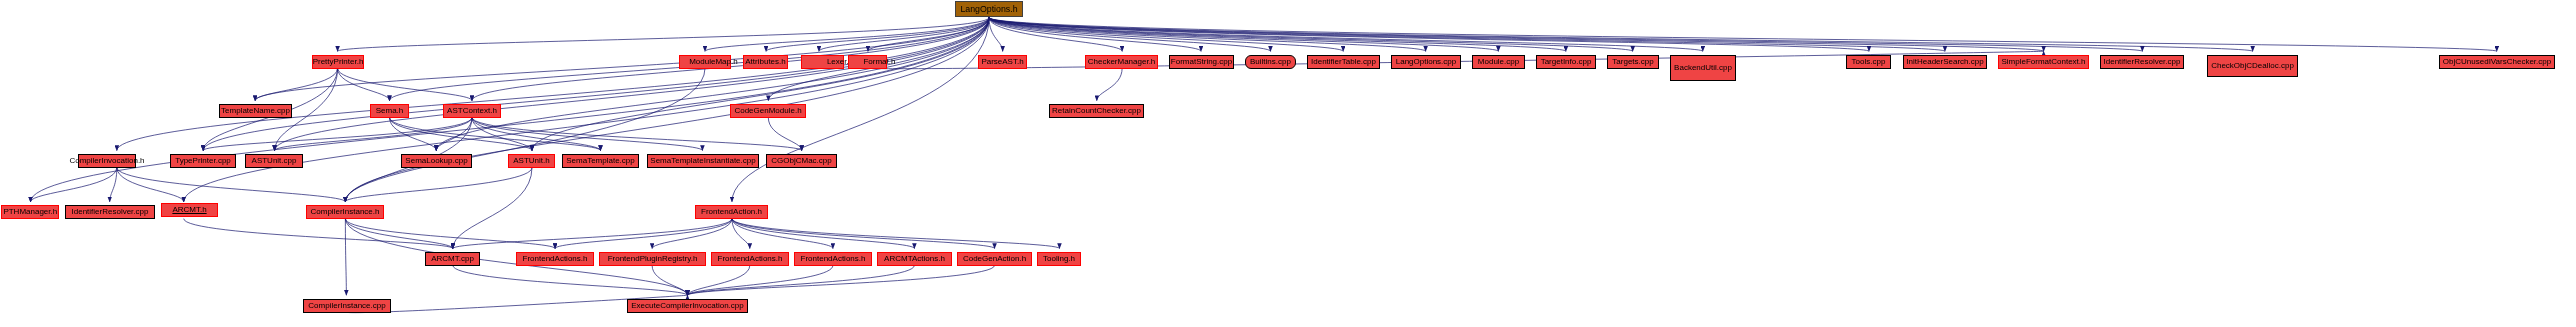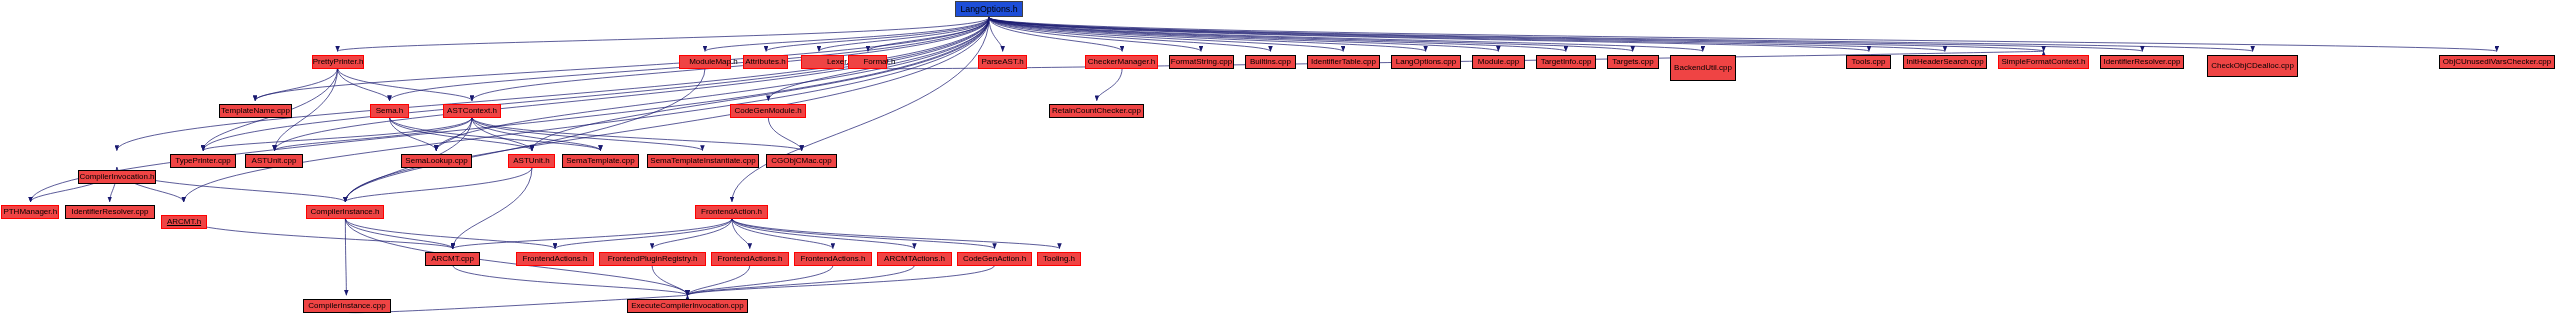"LangOptions.h" .node.root { background: #1d4ed8 -> #a16207 }
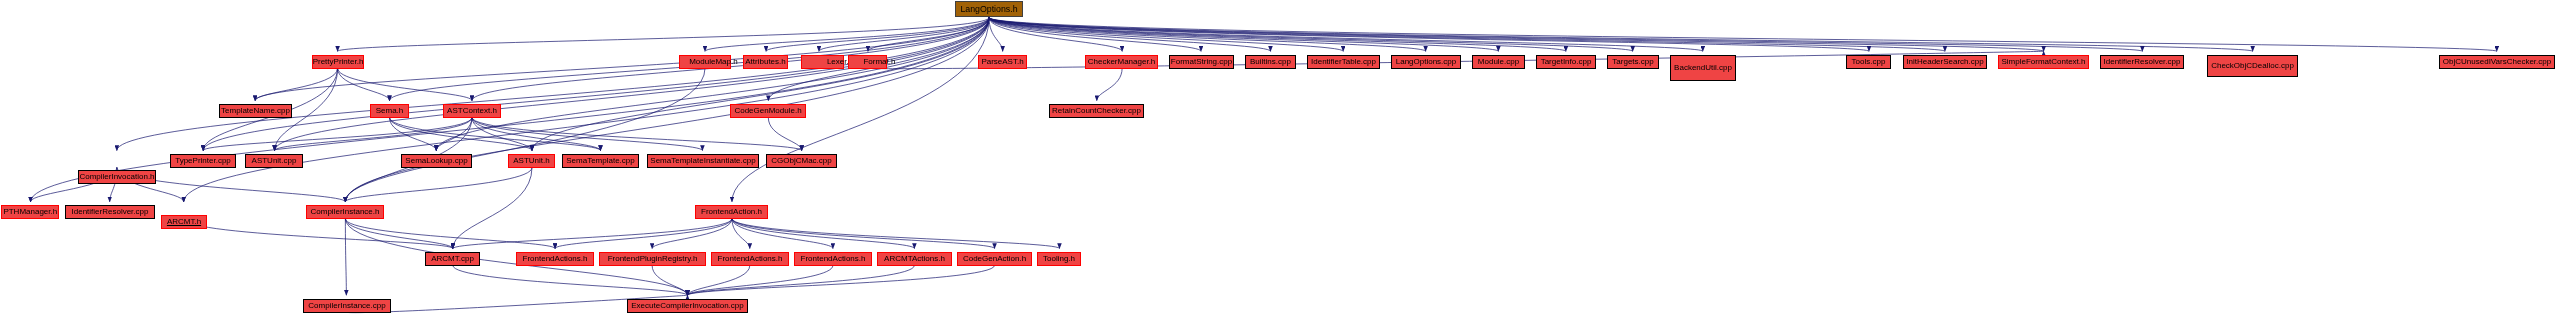"Builtins.cpp" div.node { border-radius: none -> 6px }
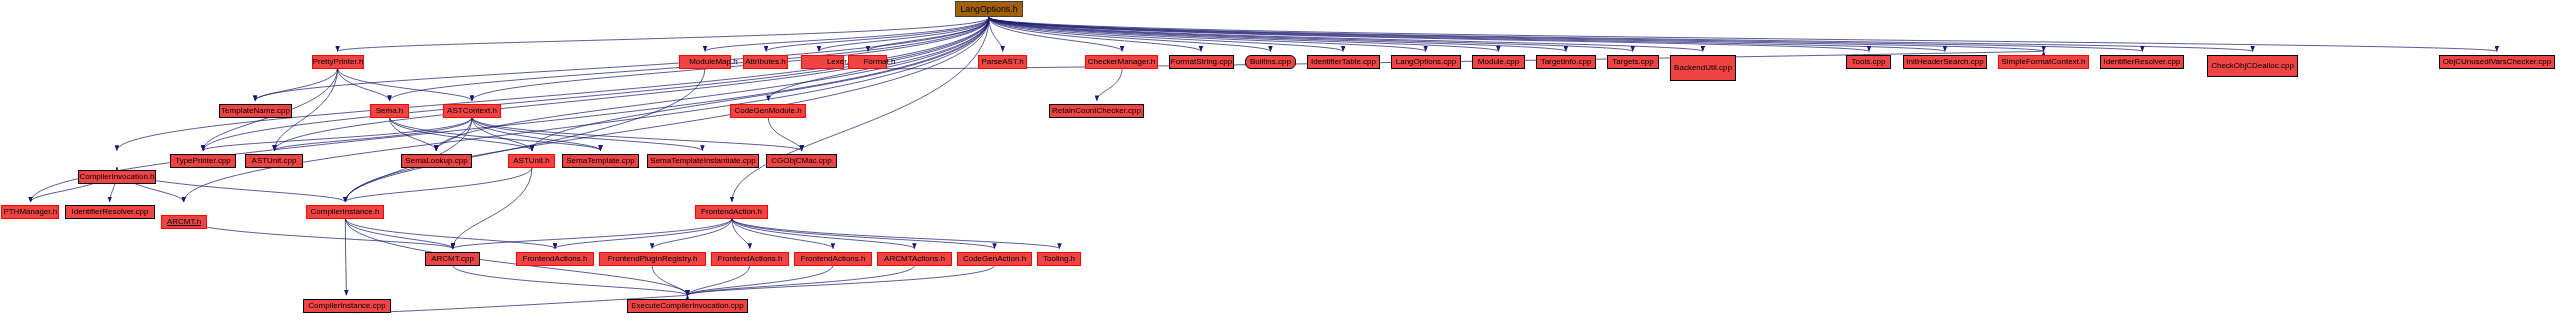"CompilerInvocation.h" div.node { margin-top: 16px -> none; width: 78px -> 58px }
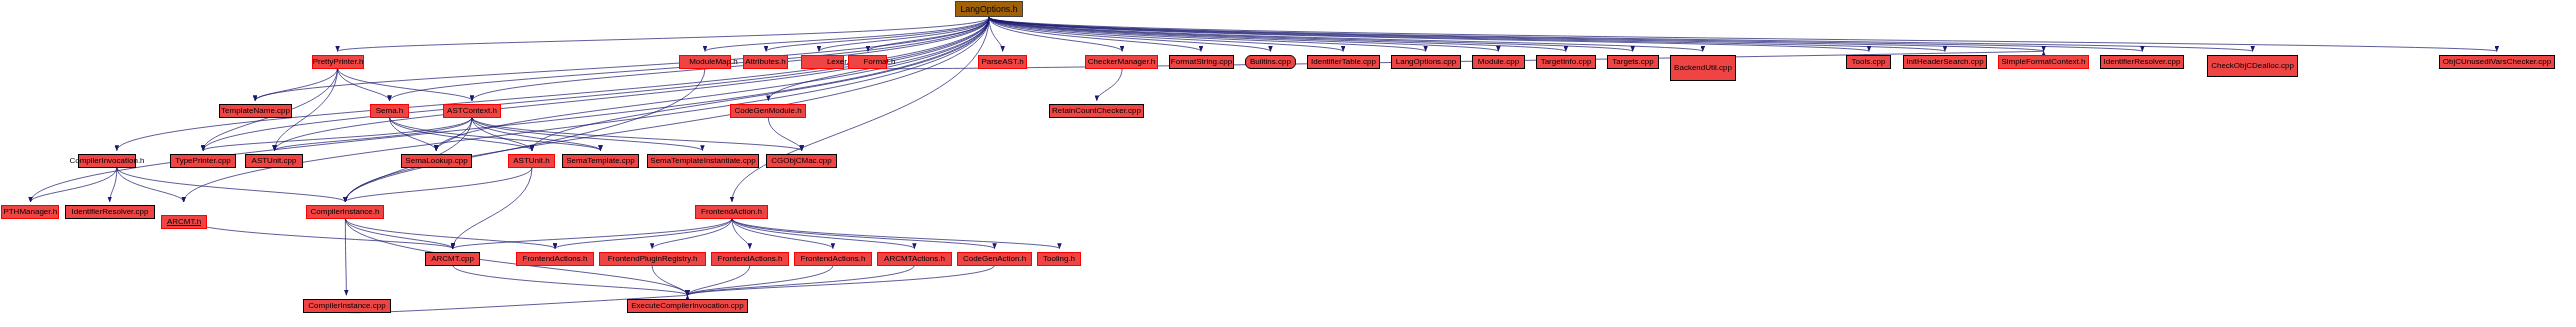"ARCMT.h" div.node { top: 215px -> 203px; width: 46px -> 57px }
